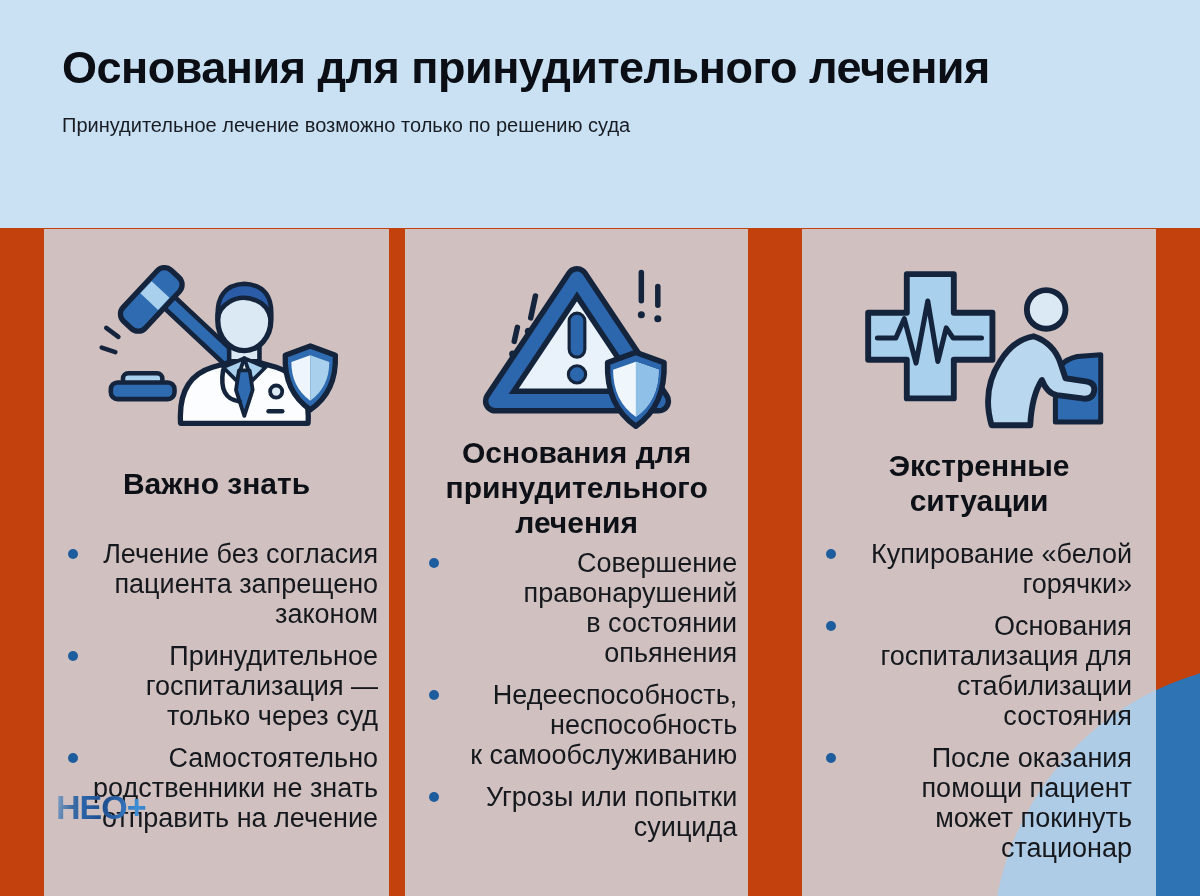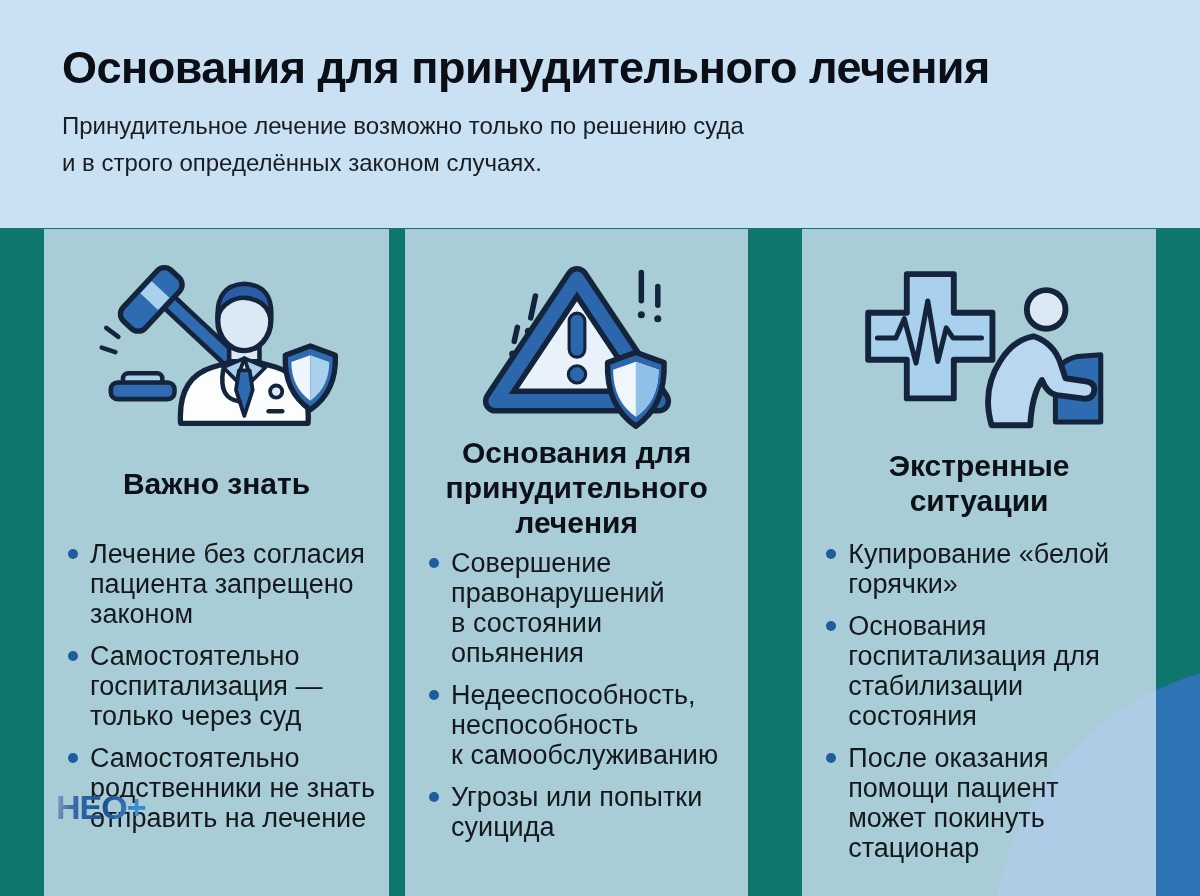"Основания для принудительного лечения" .canvas { background: #0f766e -> #c2410c }
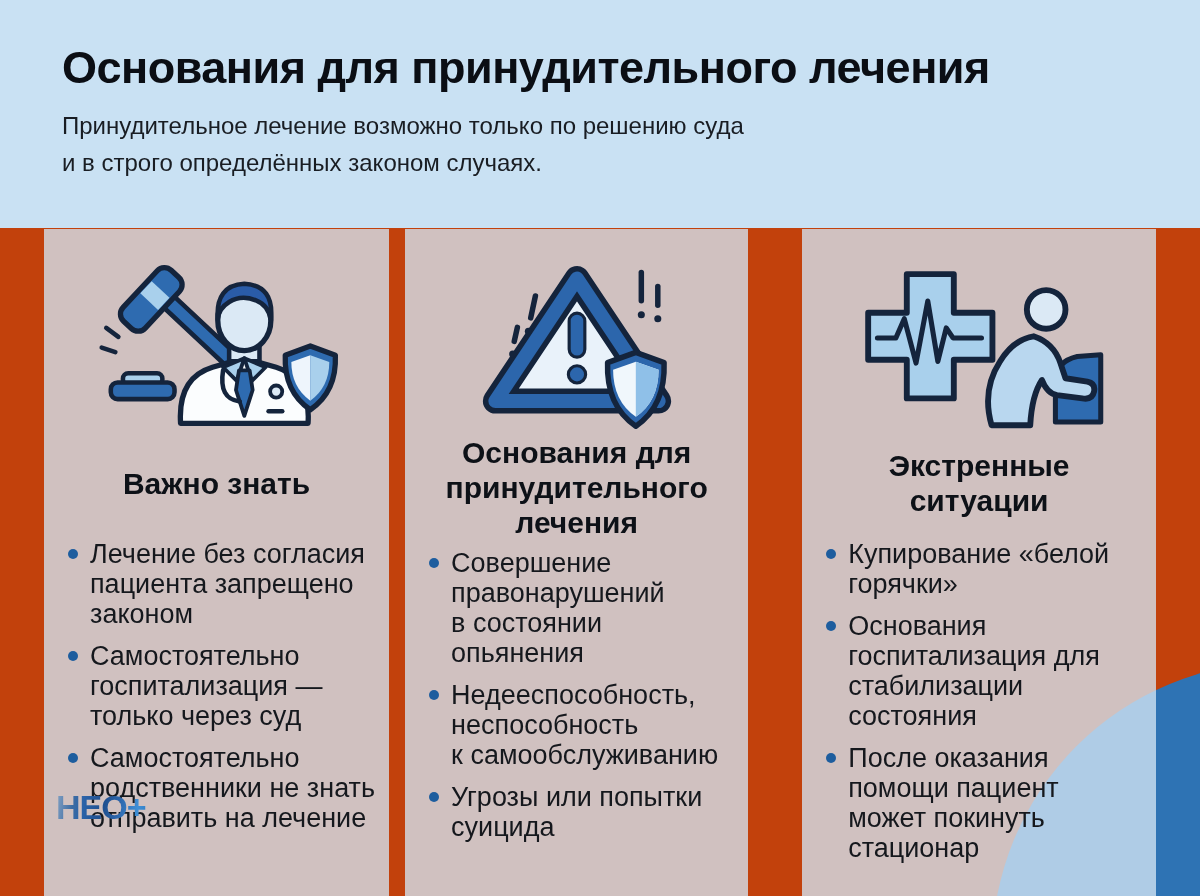"Принудительное лечение возможно только" .subtitle { font-size: 24px -> 20px }
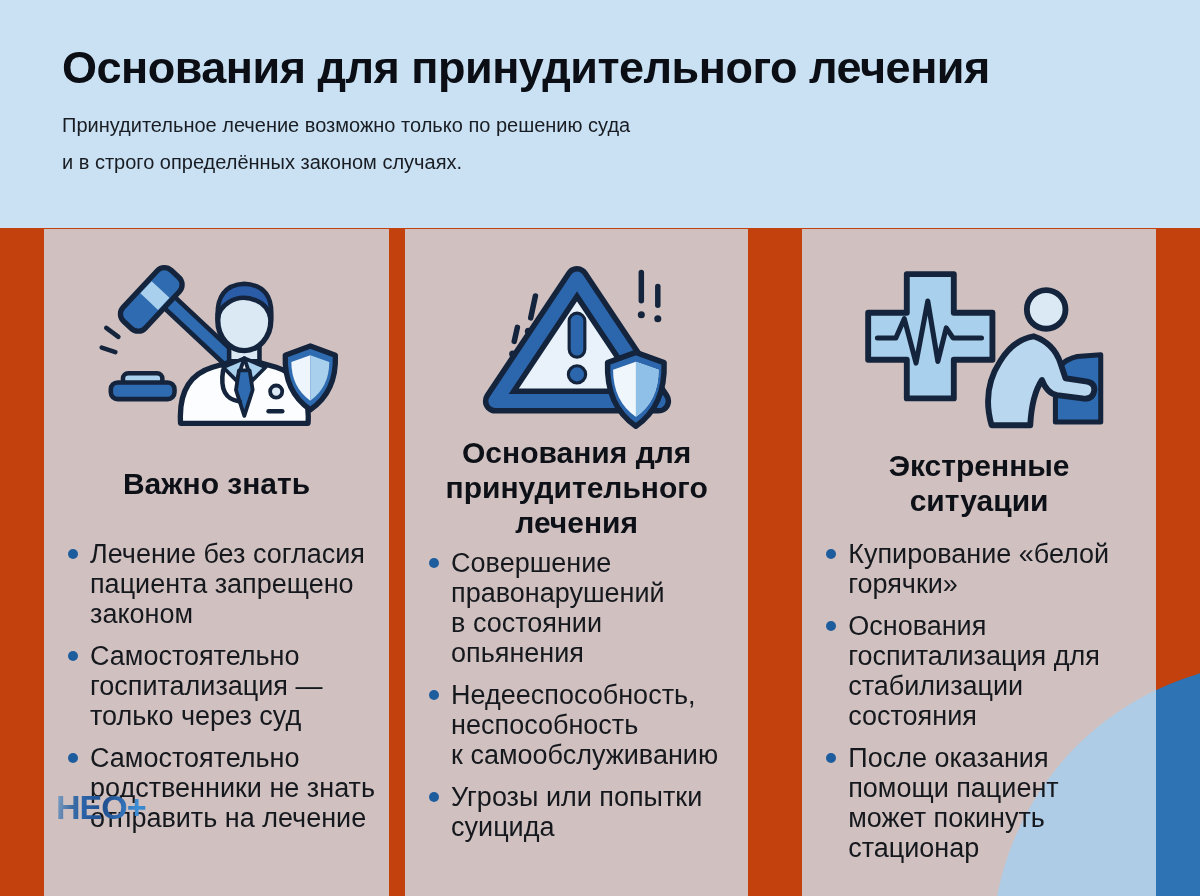"и в строго определённых законом" span { html: <span>и в строго определённых законом случаях.</span> -> none }
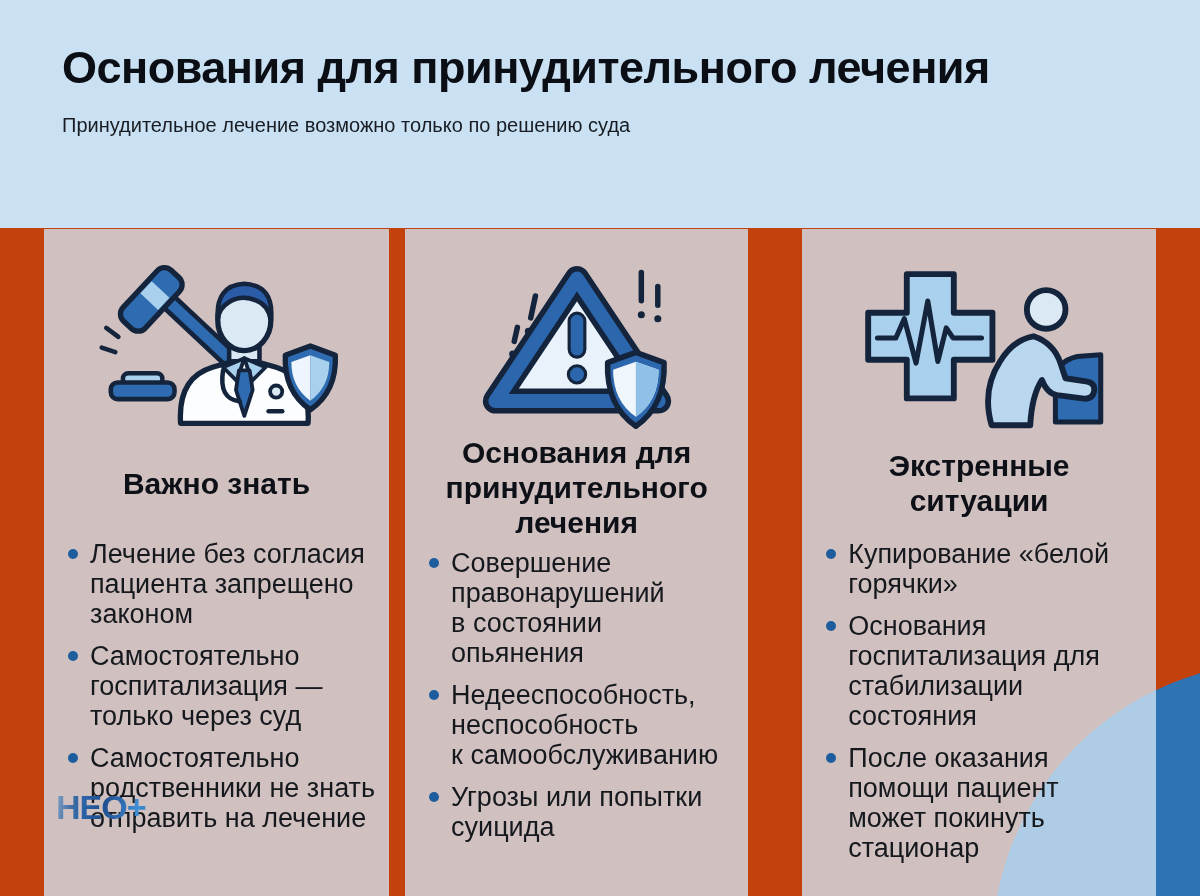"Лечение без согласия пациента запрещено" ul.bullets { text-align: none -> right }
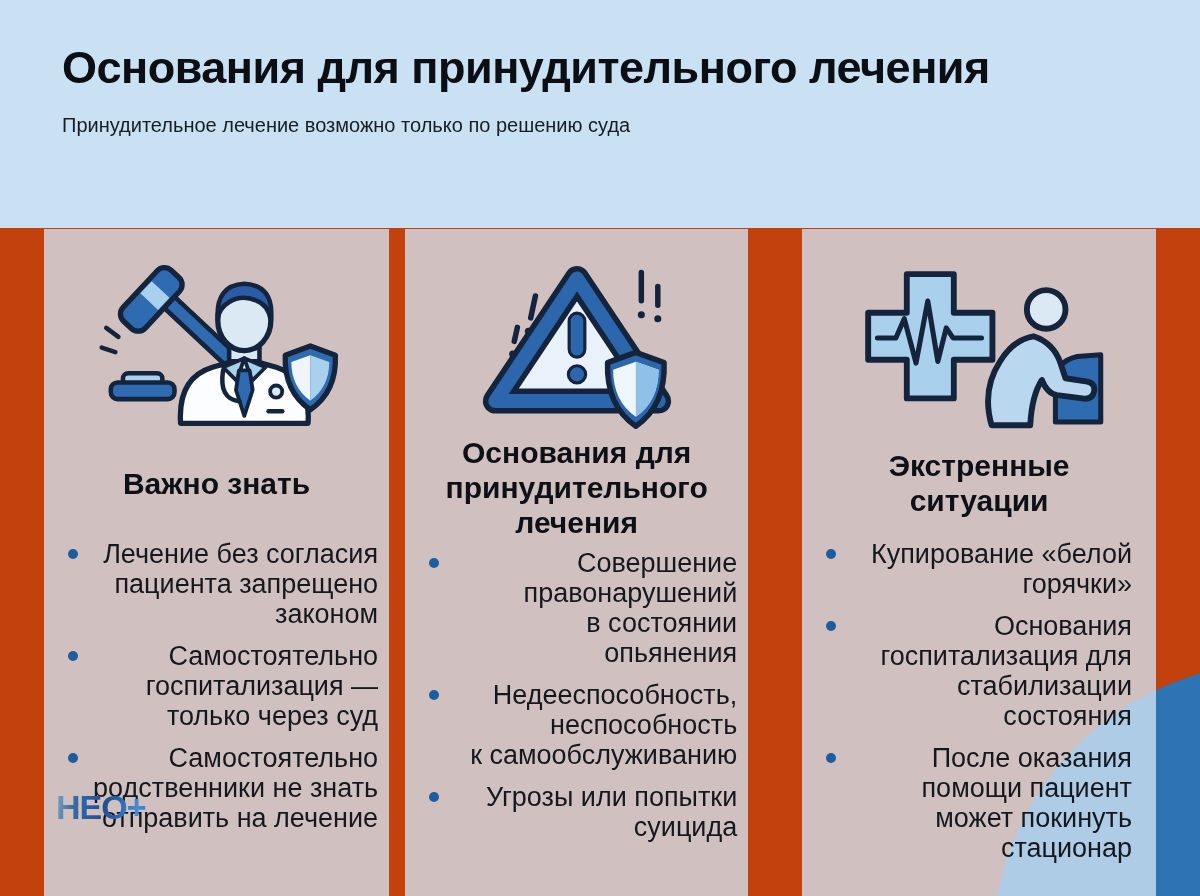"Самостоятельно госпитализация — только" span { text: Самостоятельно -> Принудительное }
